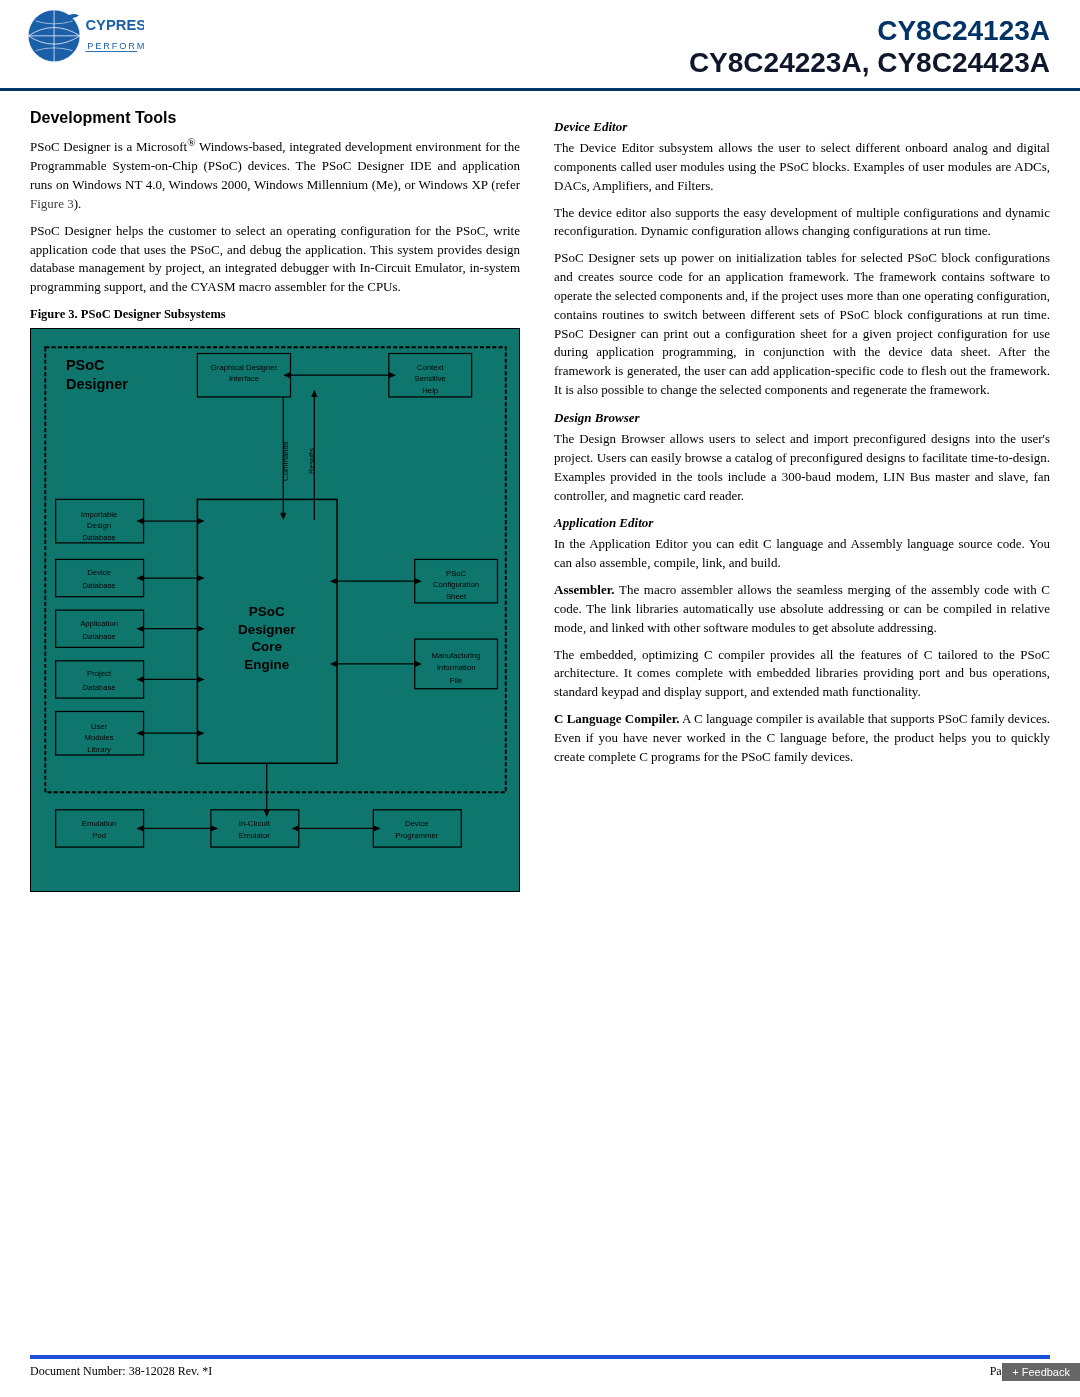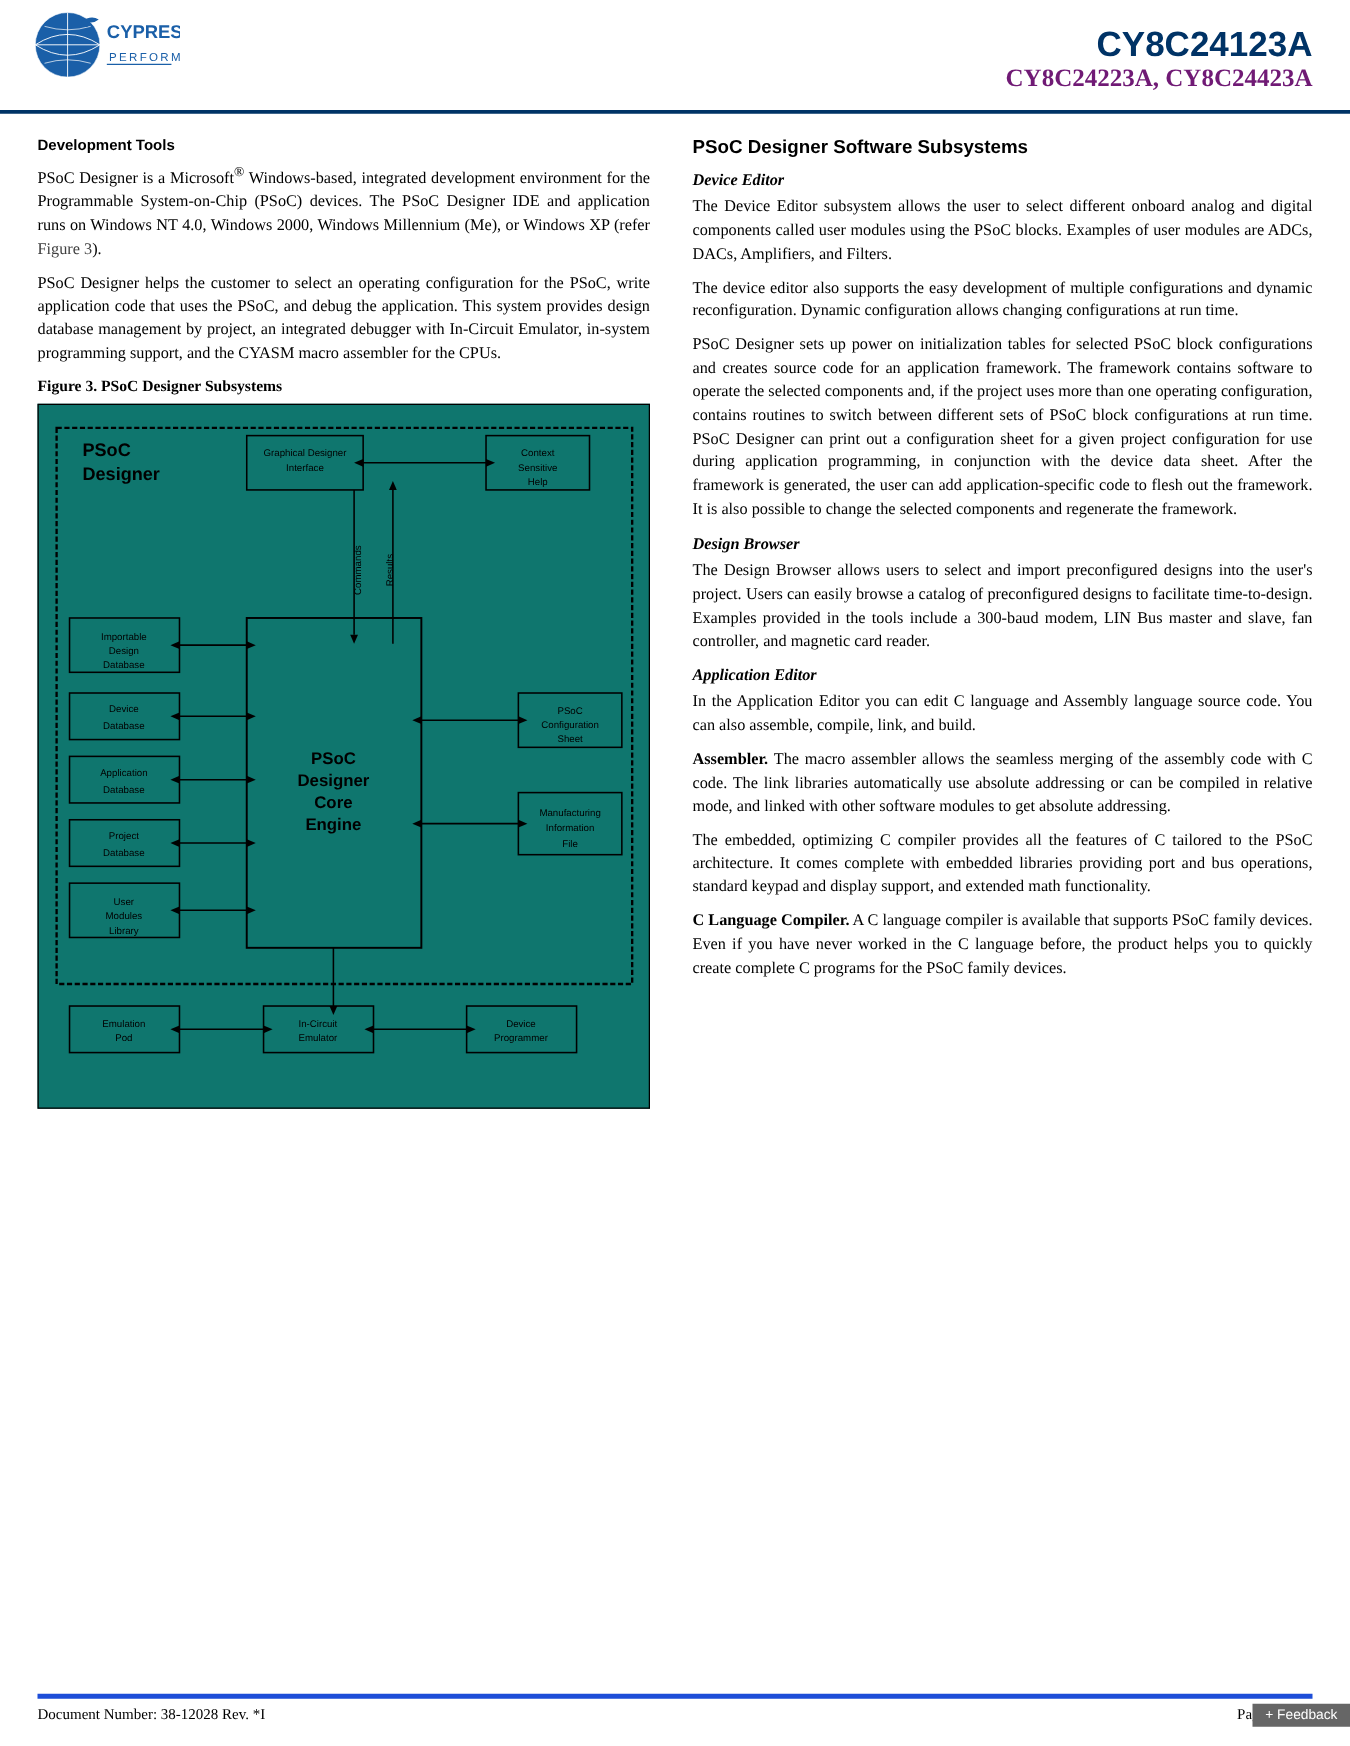"CY8C24223A, CY8C24423A" .header-title-line2 { color: #701a75 -> #0f172a; font-family: Liberation Serif, serif -> Liberation Sans, sans-serif; font-size: 20px -> 28px }
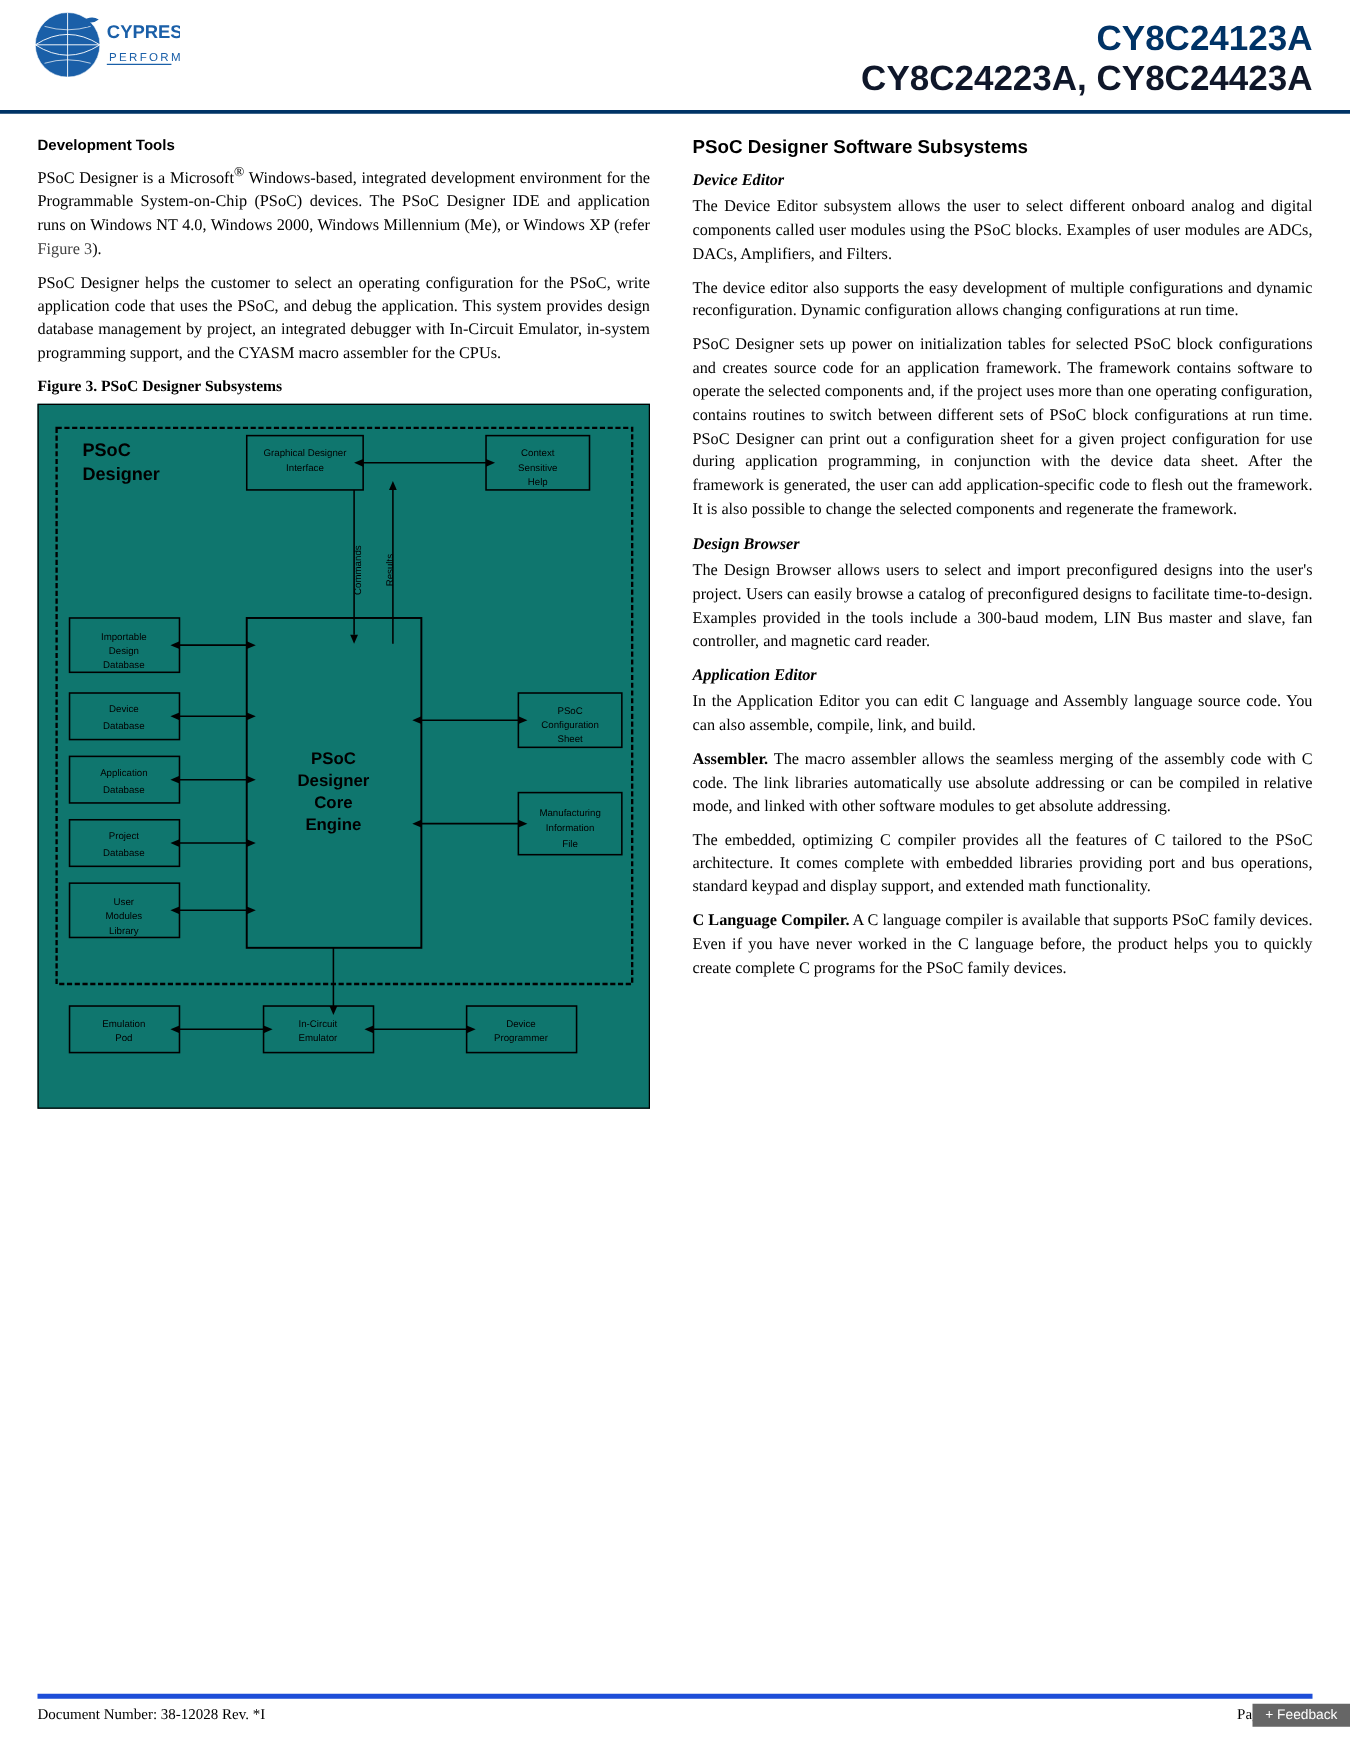"Development Tools" h2.section-title { font-size: 12px -> 16px }
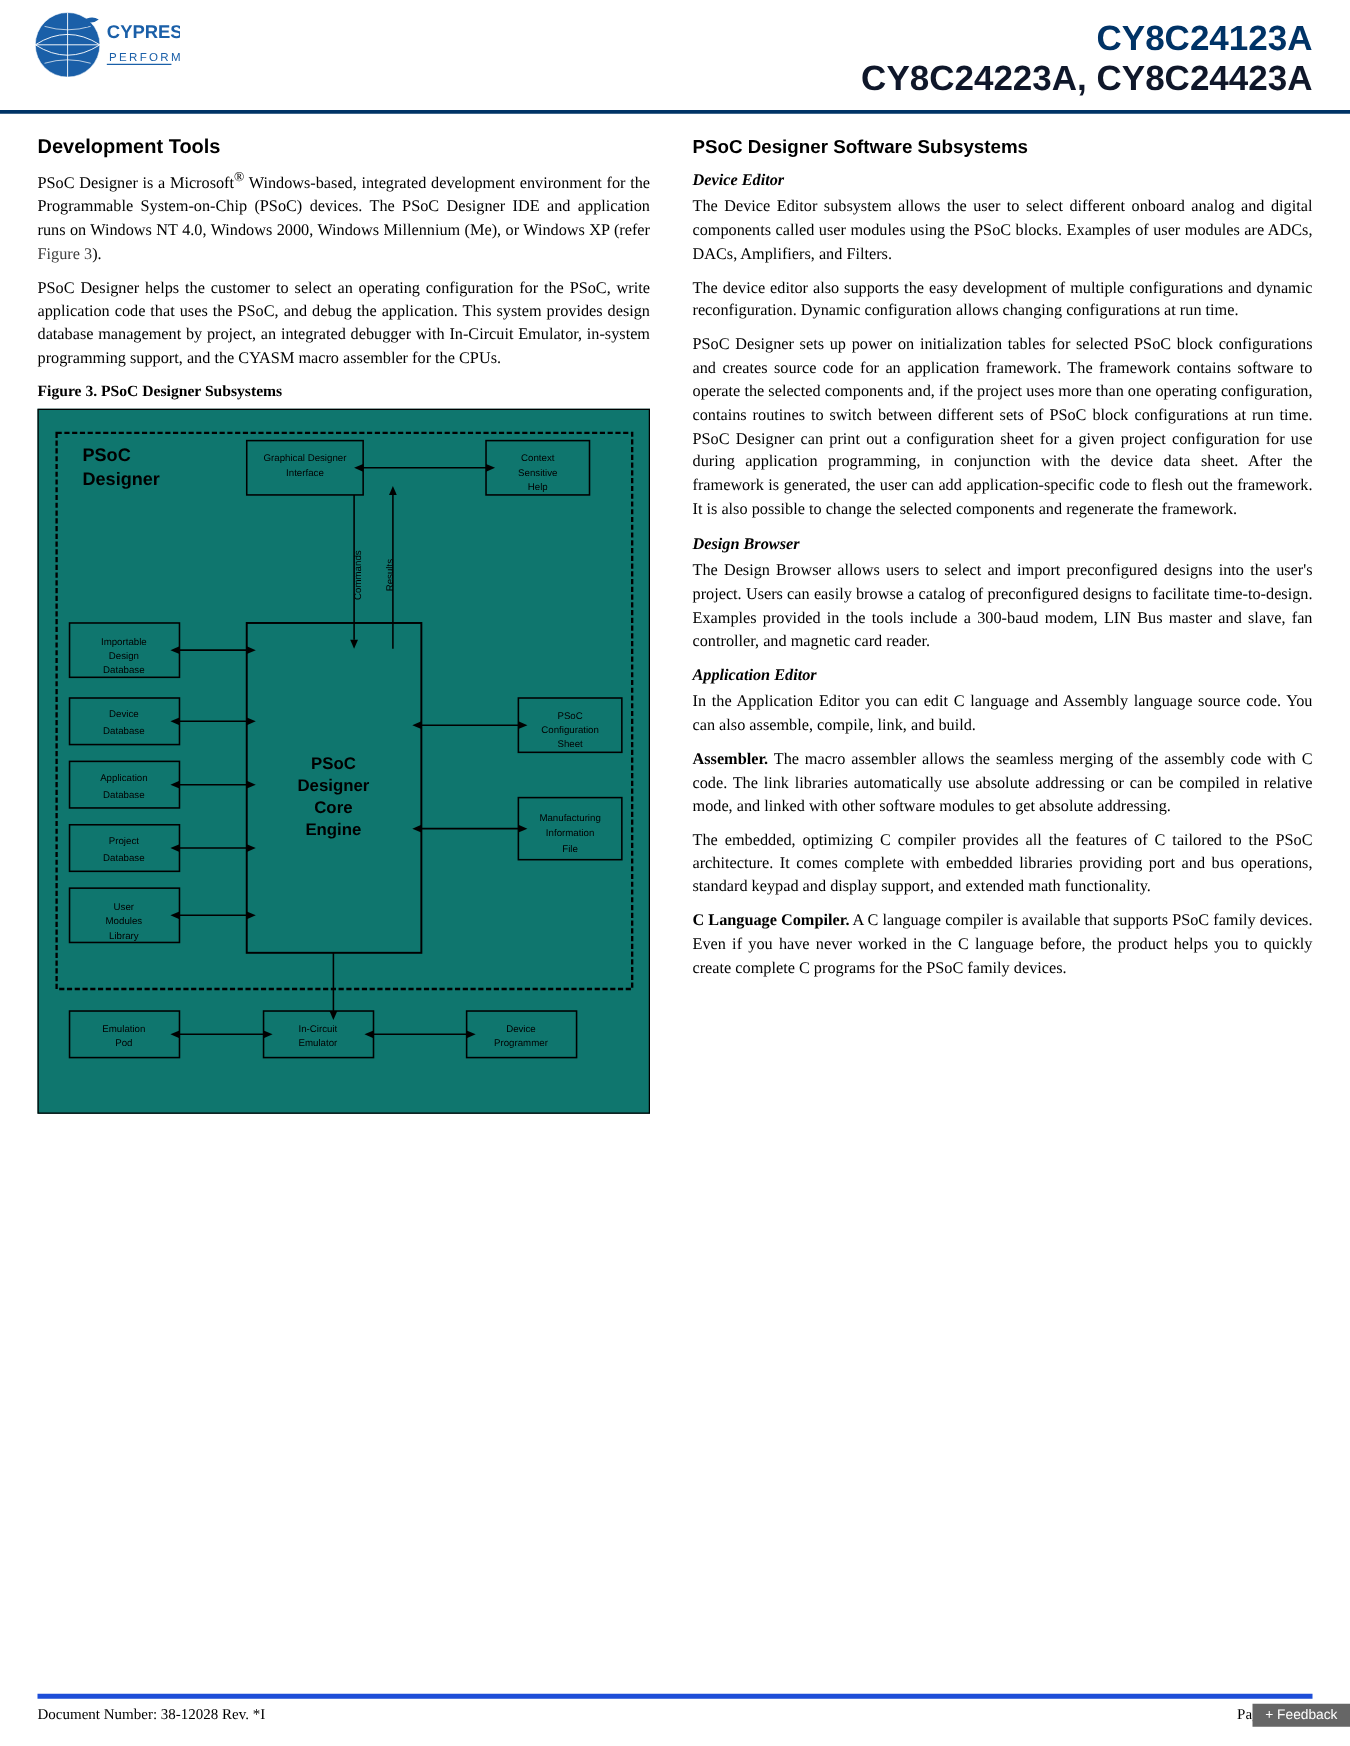"PSoC Designer Software Subsystems" h2.right-section-title { html: <h2>PSoC Designer Software Subsystems</h2> -> none }
